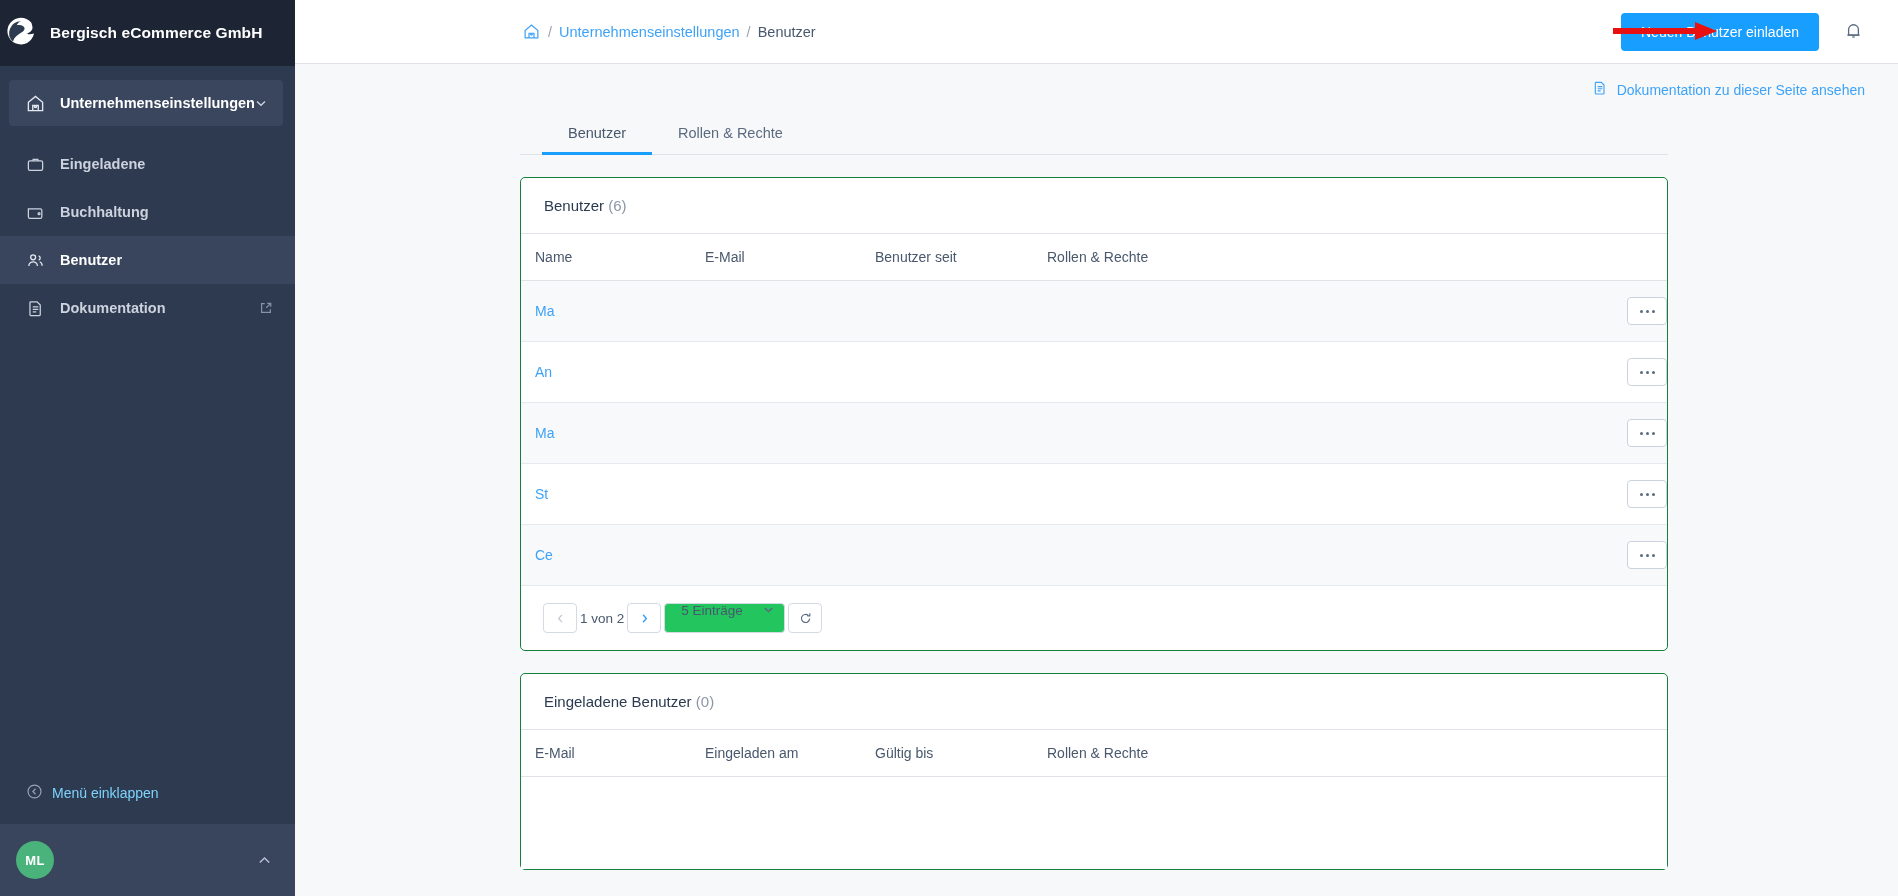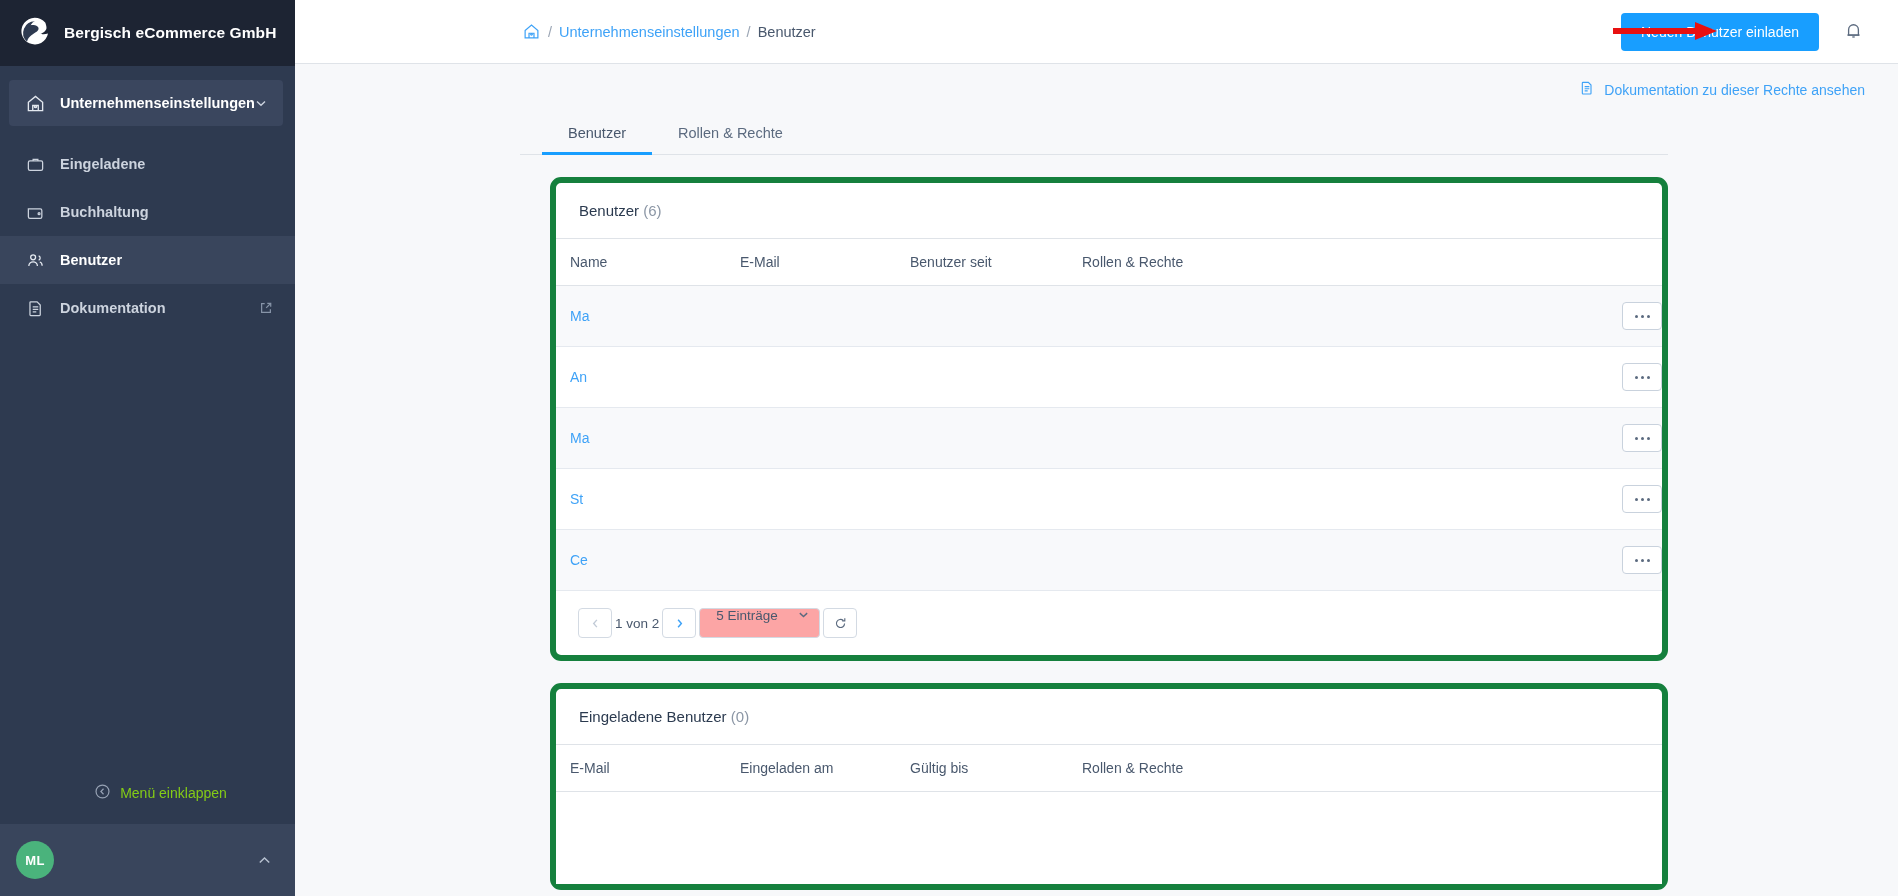"Bergisch eCommerce GmbH" .sb-brand { padding-left: 14px -> none }
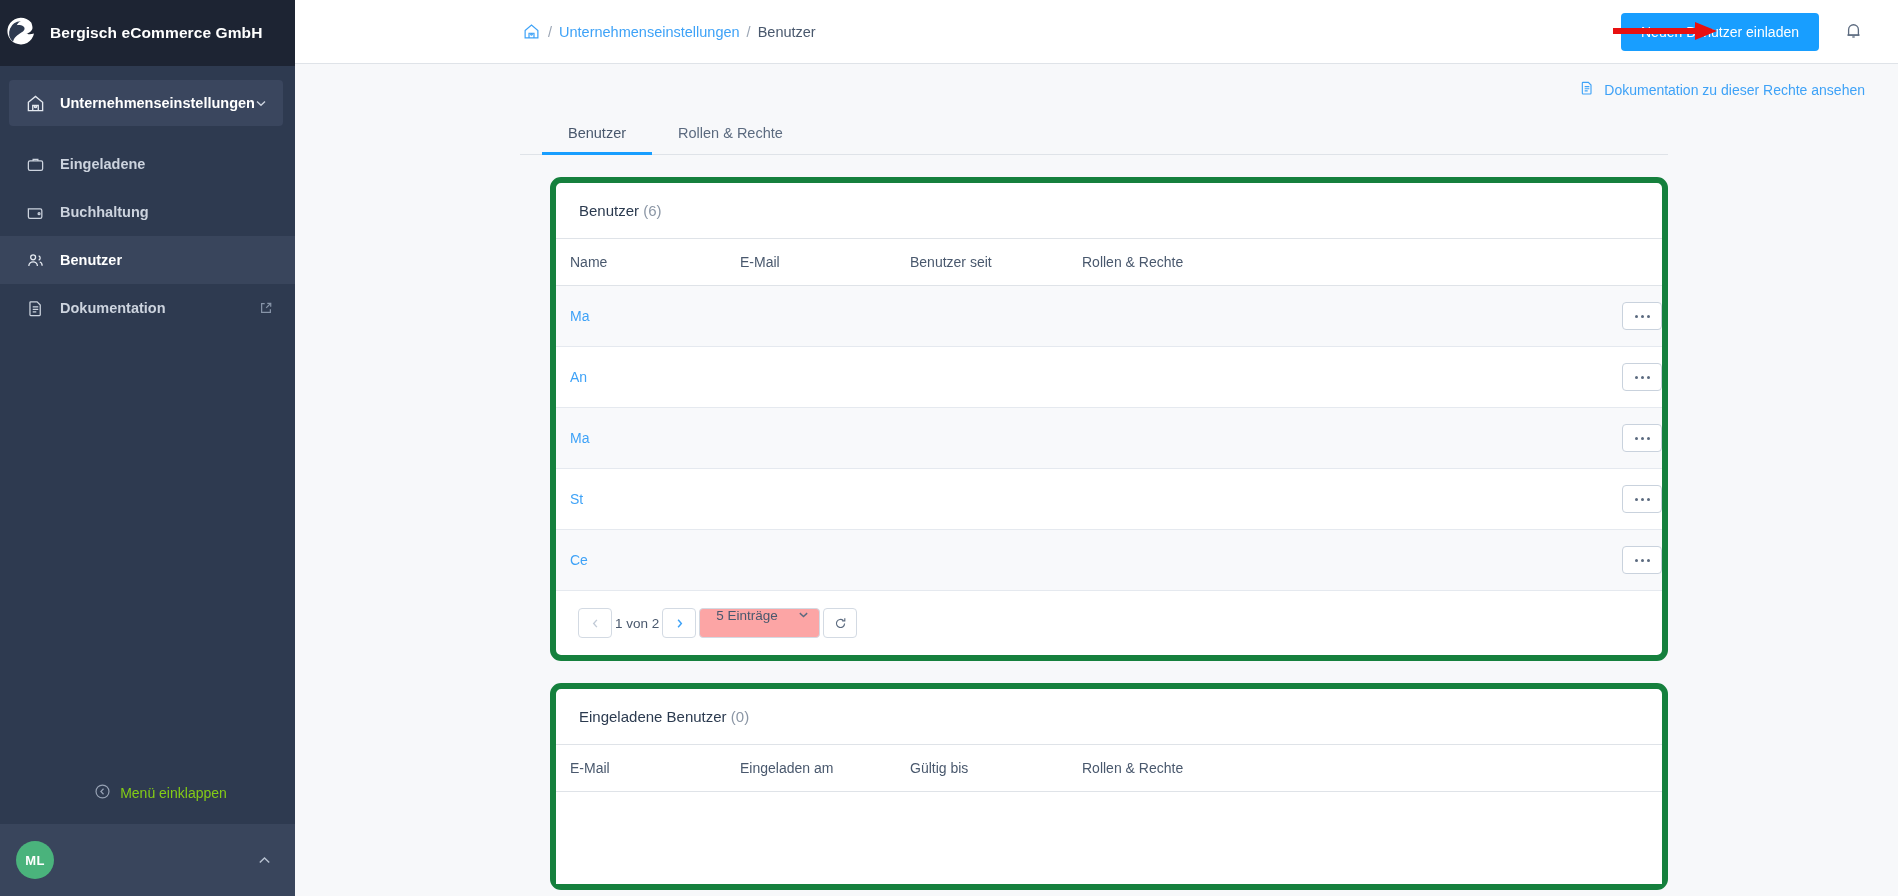"Dokumentation zu dieser Rechte ansehen" span { text: Rechte -> Seite }
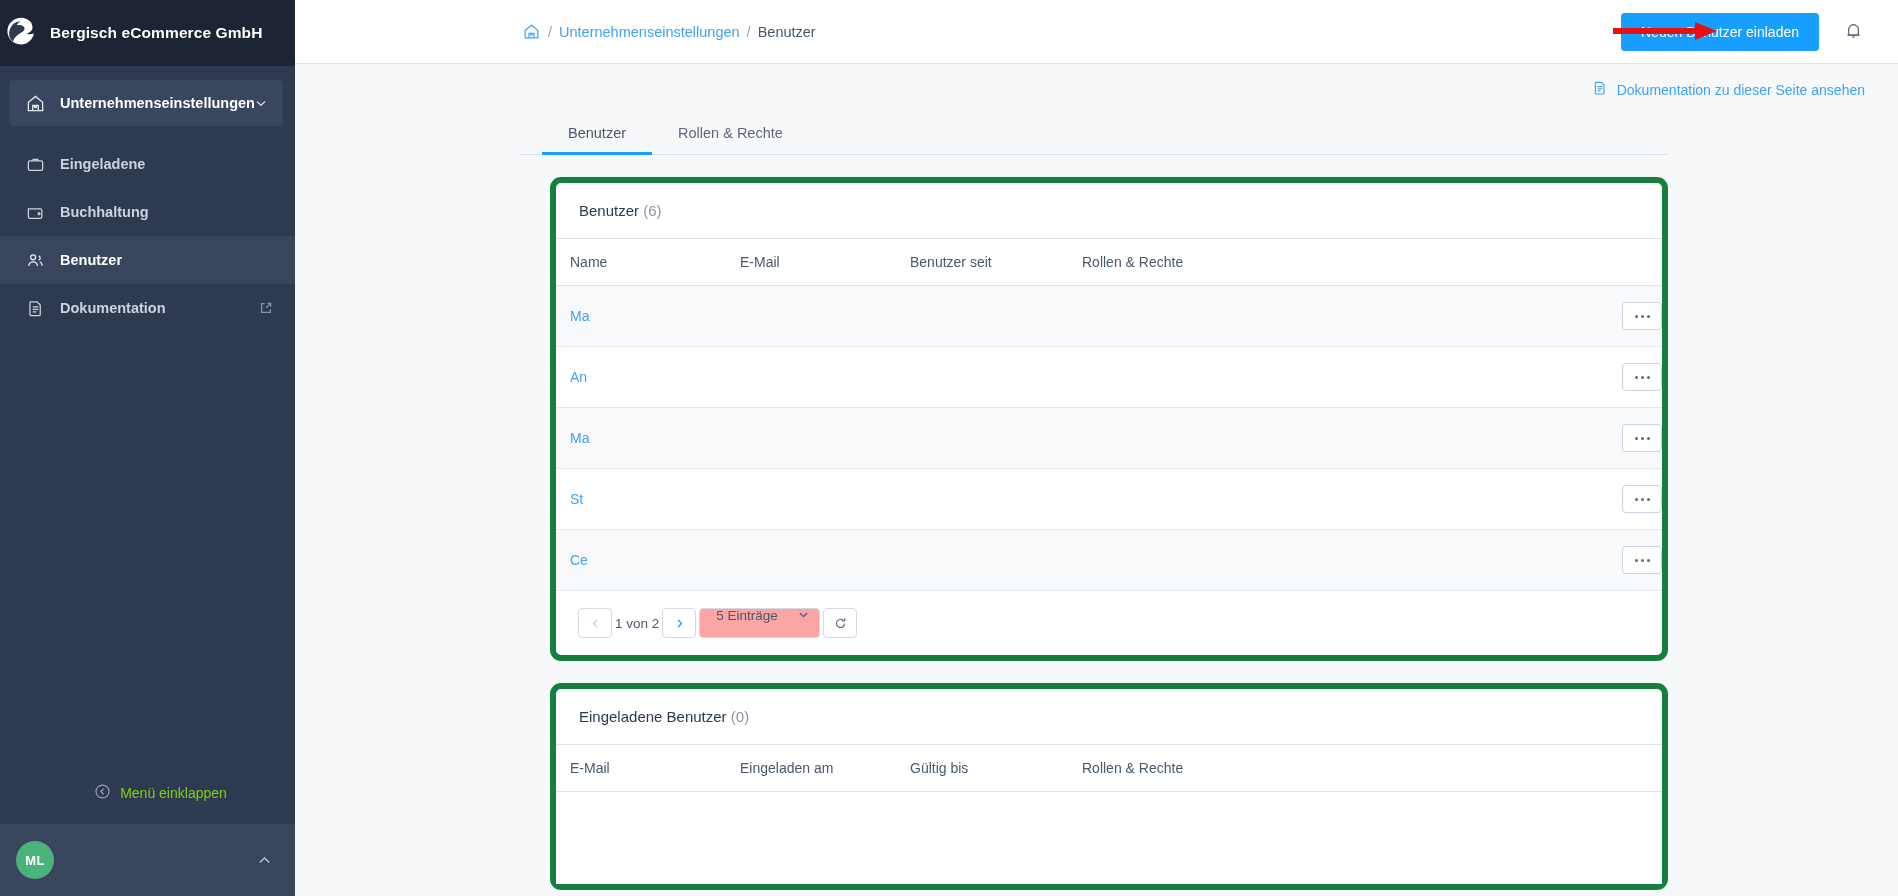"Benutzer (6)" .card { border: 6px solid #15803d -> 1px solid #15803d; border-radius: 11px -> 5px; margin-left: 30px -> none }
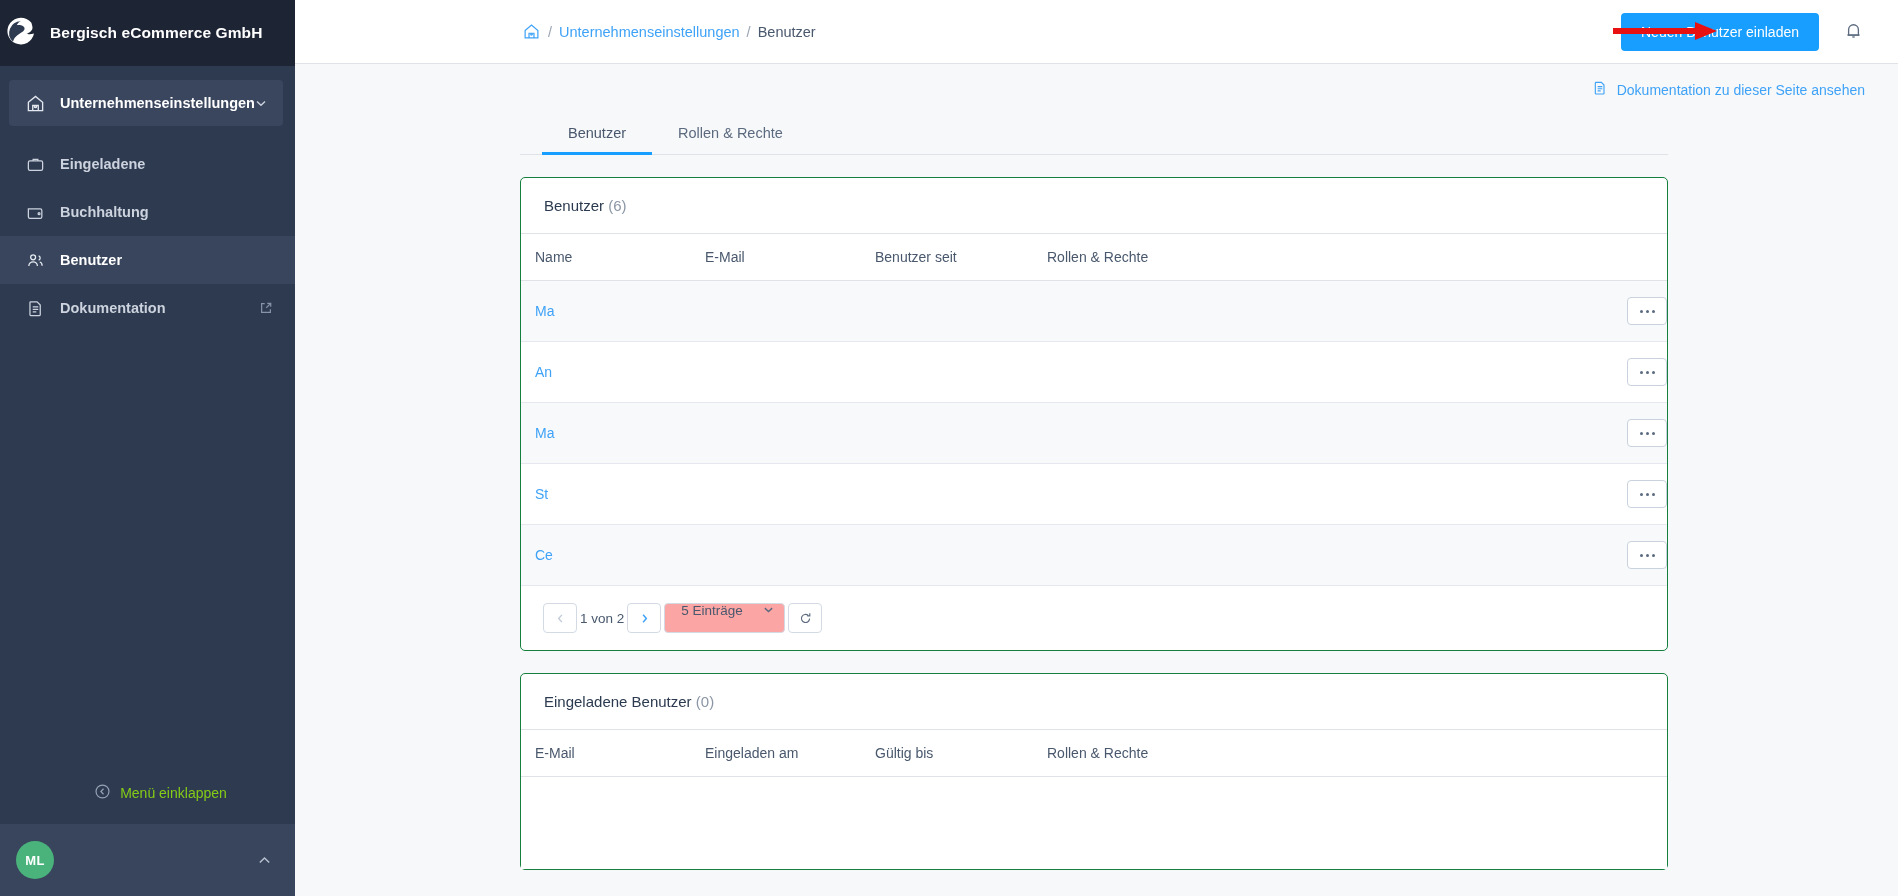"5 Einträge" .pg-select { background: #fca5a5 -> #22c55e }
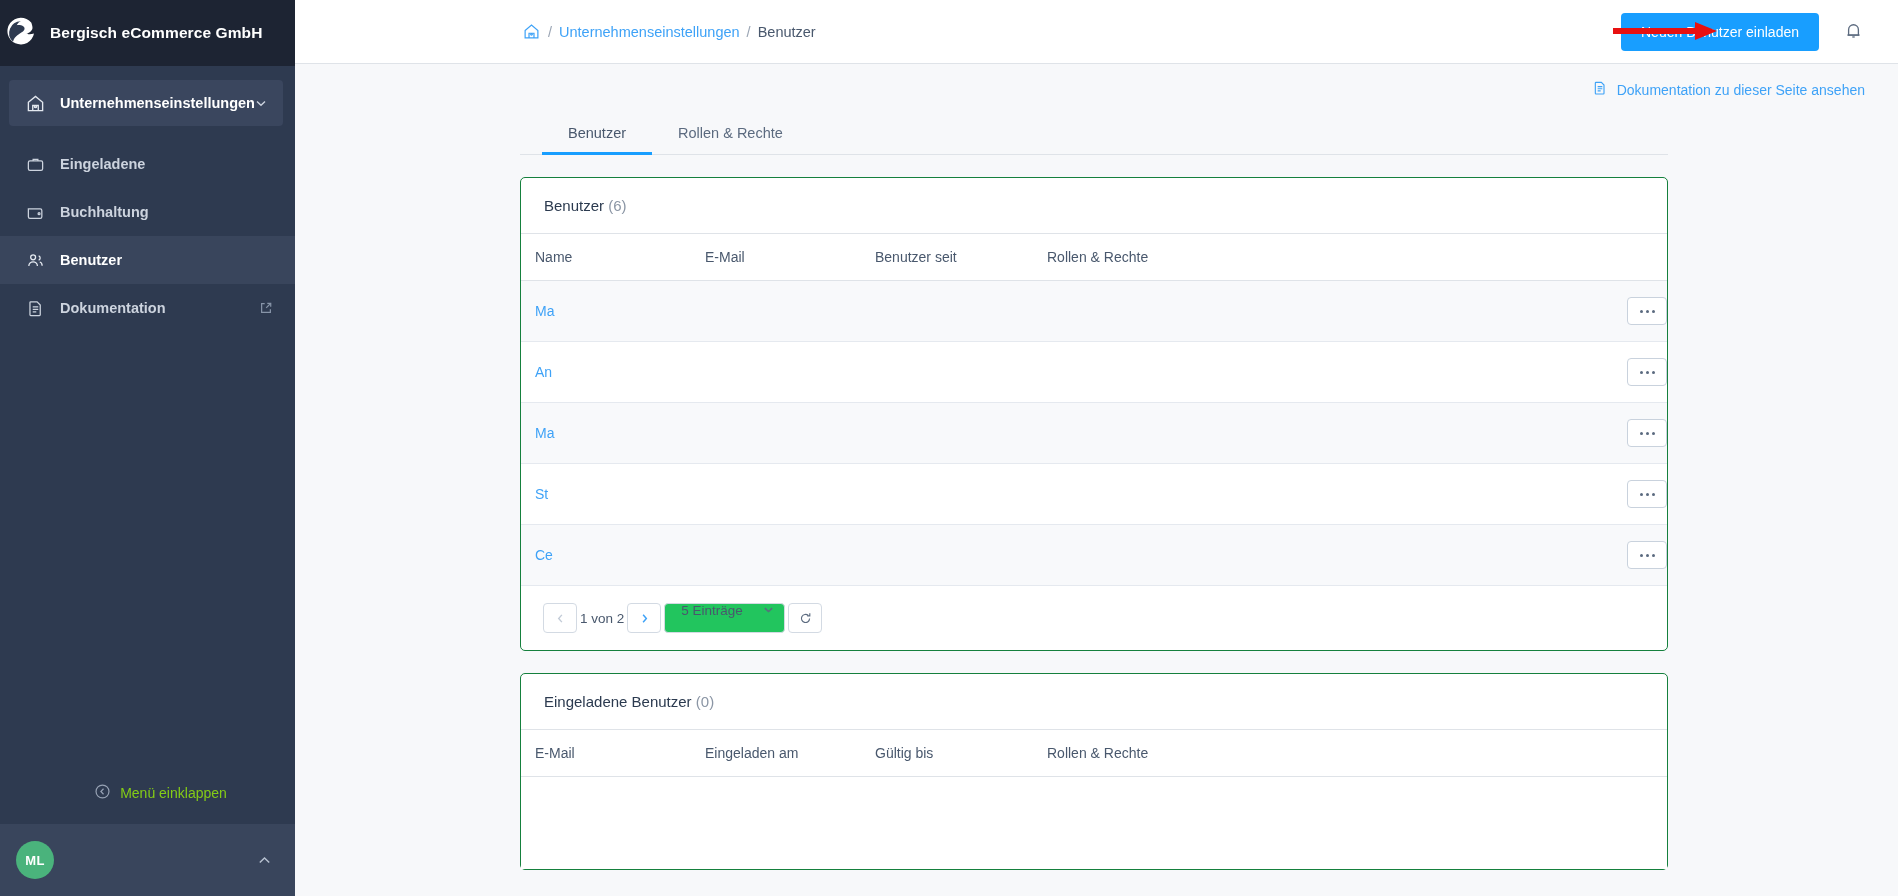"Menü einklappen" .sb-collapse { color: #84cc16 -> #7dd3fc; justify-content: center -> none }
